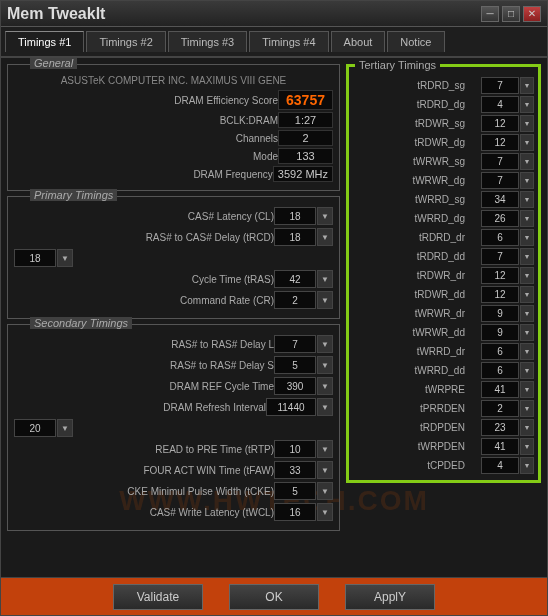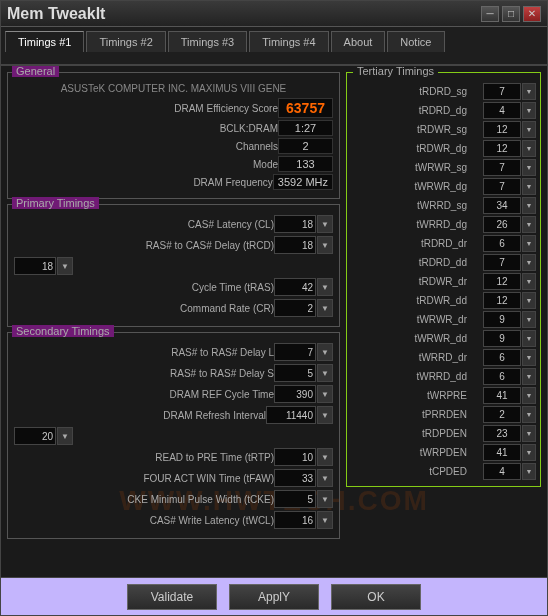"Timings #1" .tabs { padding: 4px 4px 12px 4px -> 4px 4px 4px 4px }
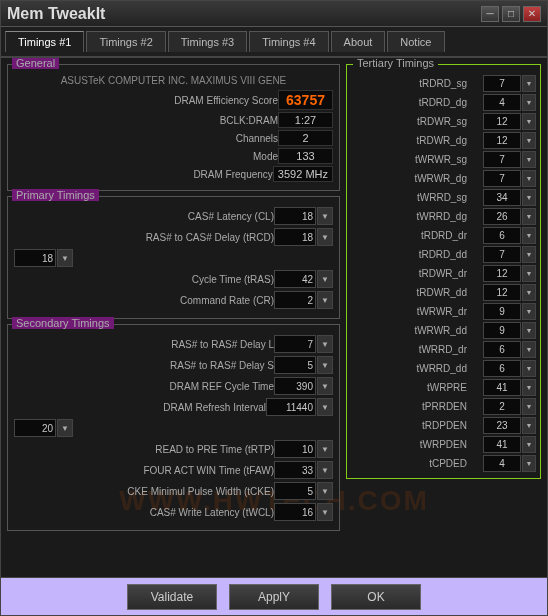"General" .group-label { background: #701a75 -> #404040; font-style: none -> italic; left: 4px -> 22px }
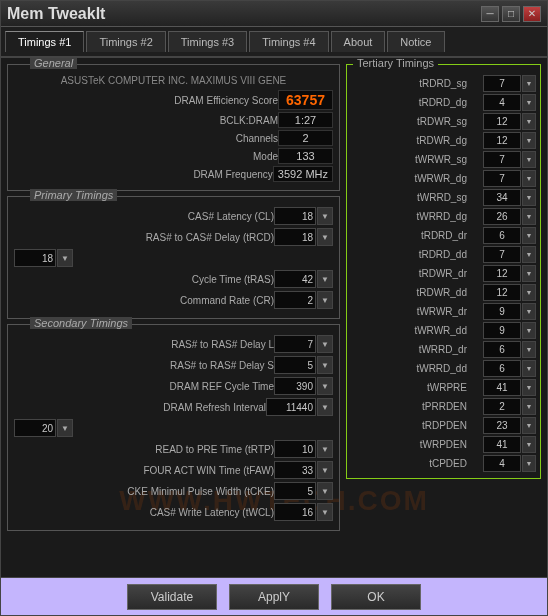"Tertiary Timings" .right-group { border: 1px solid #84cc16 -> 3px solid #84cc16 }
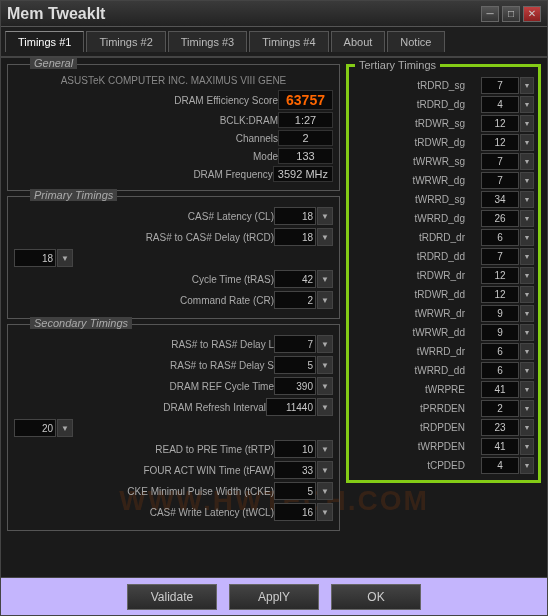"18" .timing-input { text-align: right -> center }
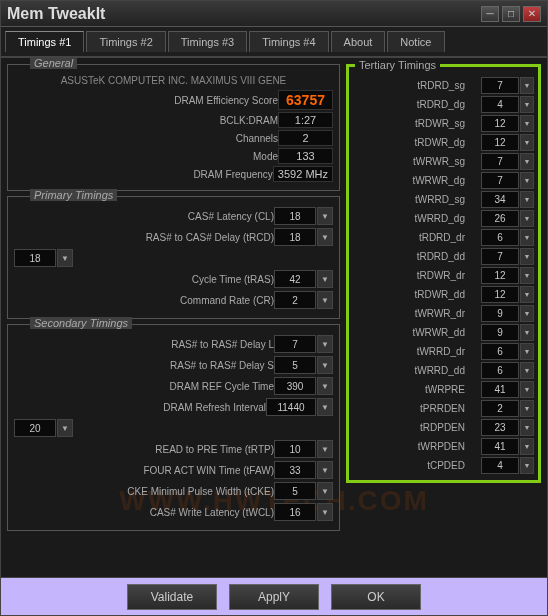"Validate" .footer { background: #c4b5fd -> #c2410c; gap: 12px -> 26px }
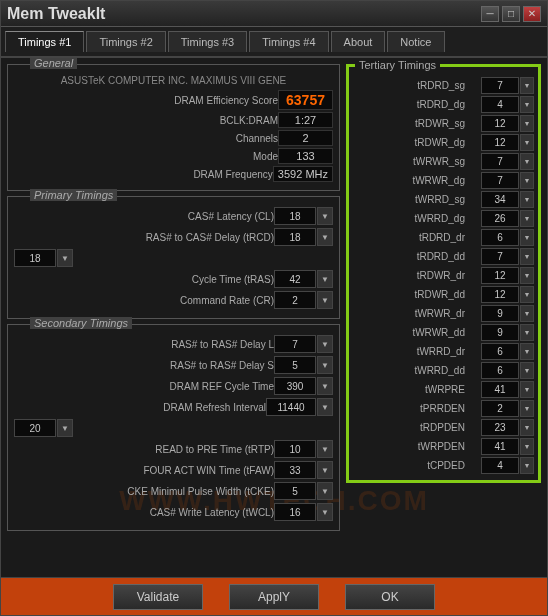"ApplY" button.footer-btn { order: before "OK" -> after "OK" }
